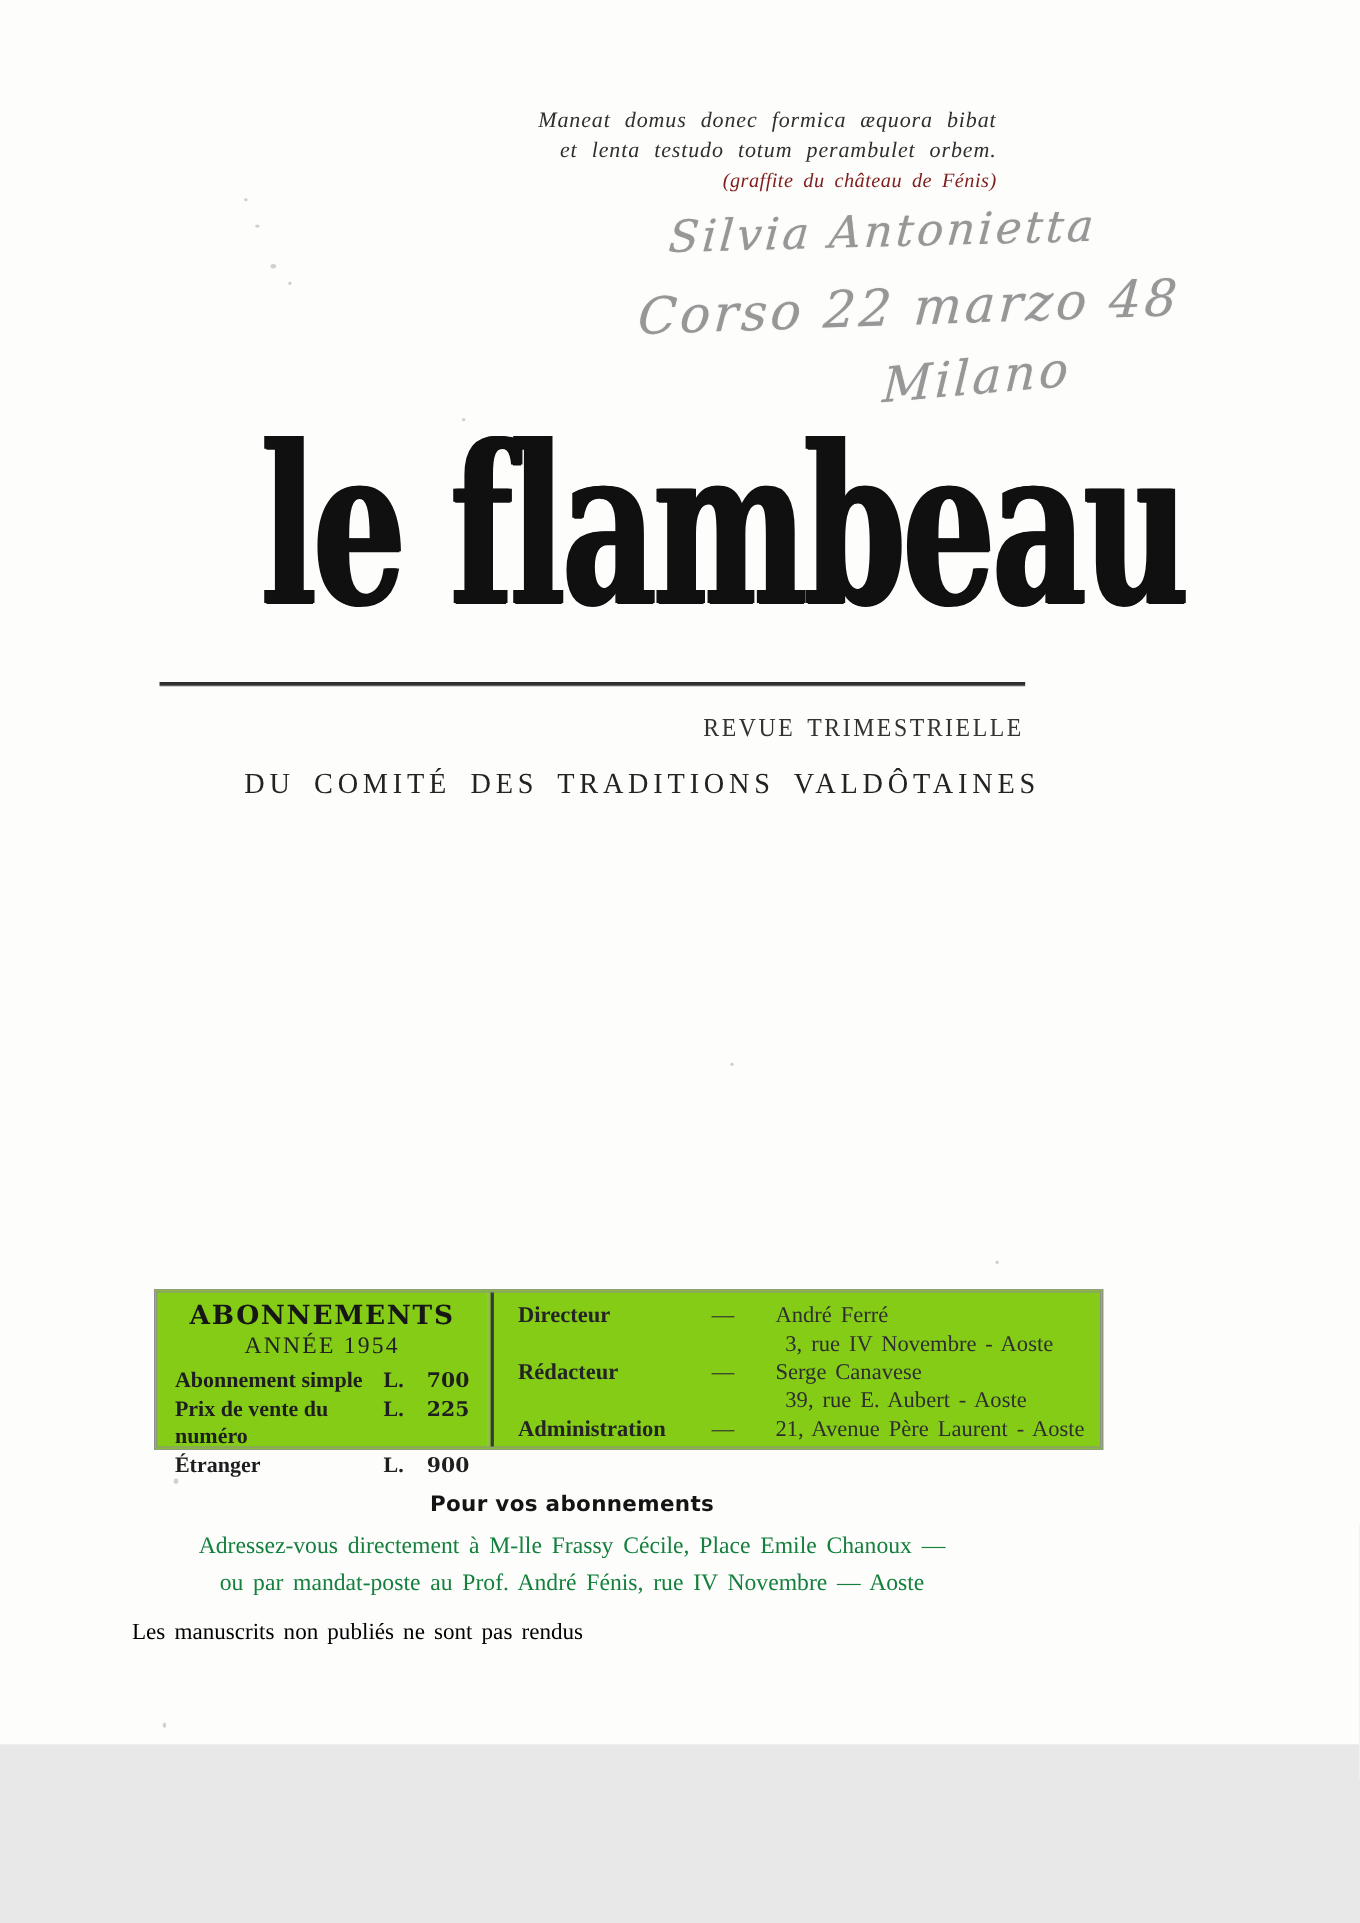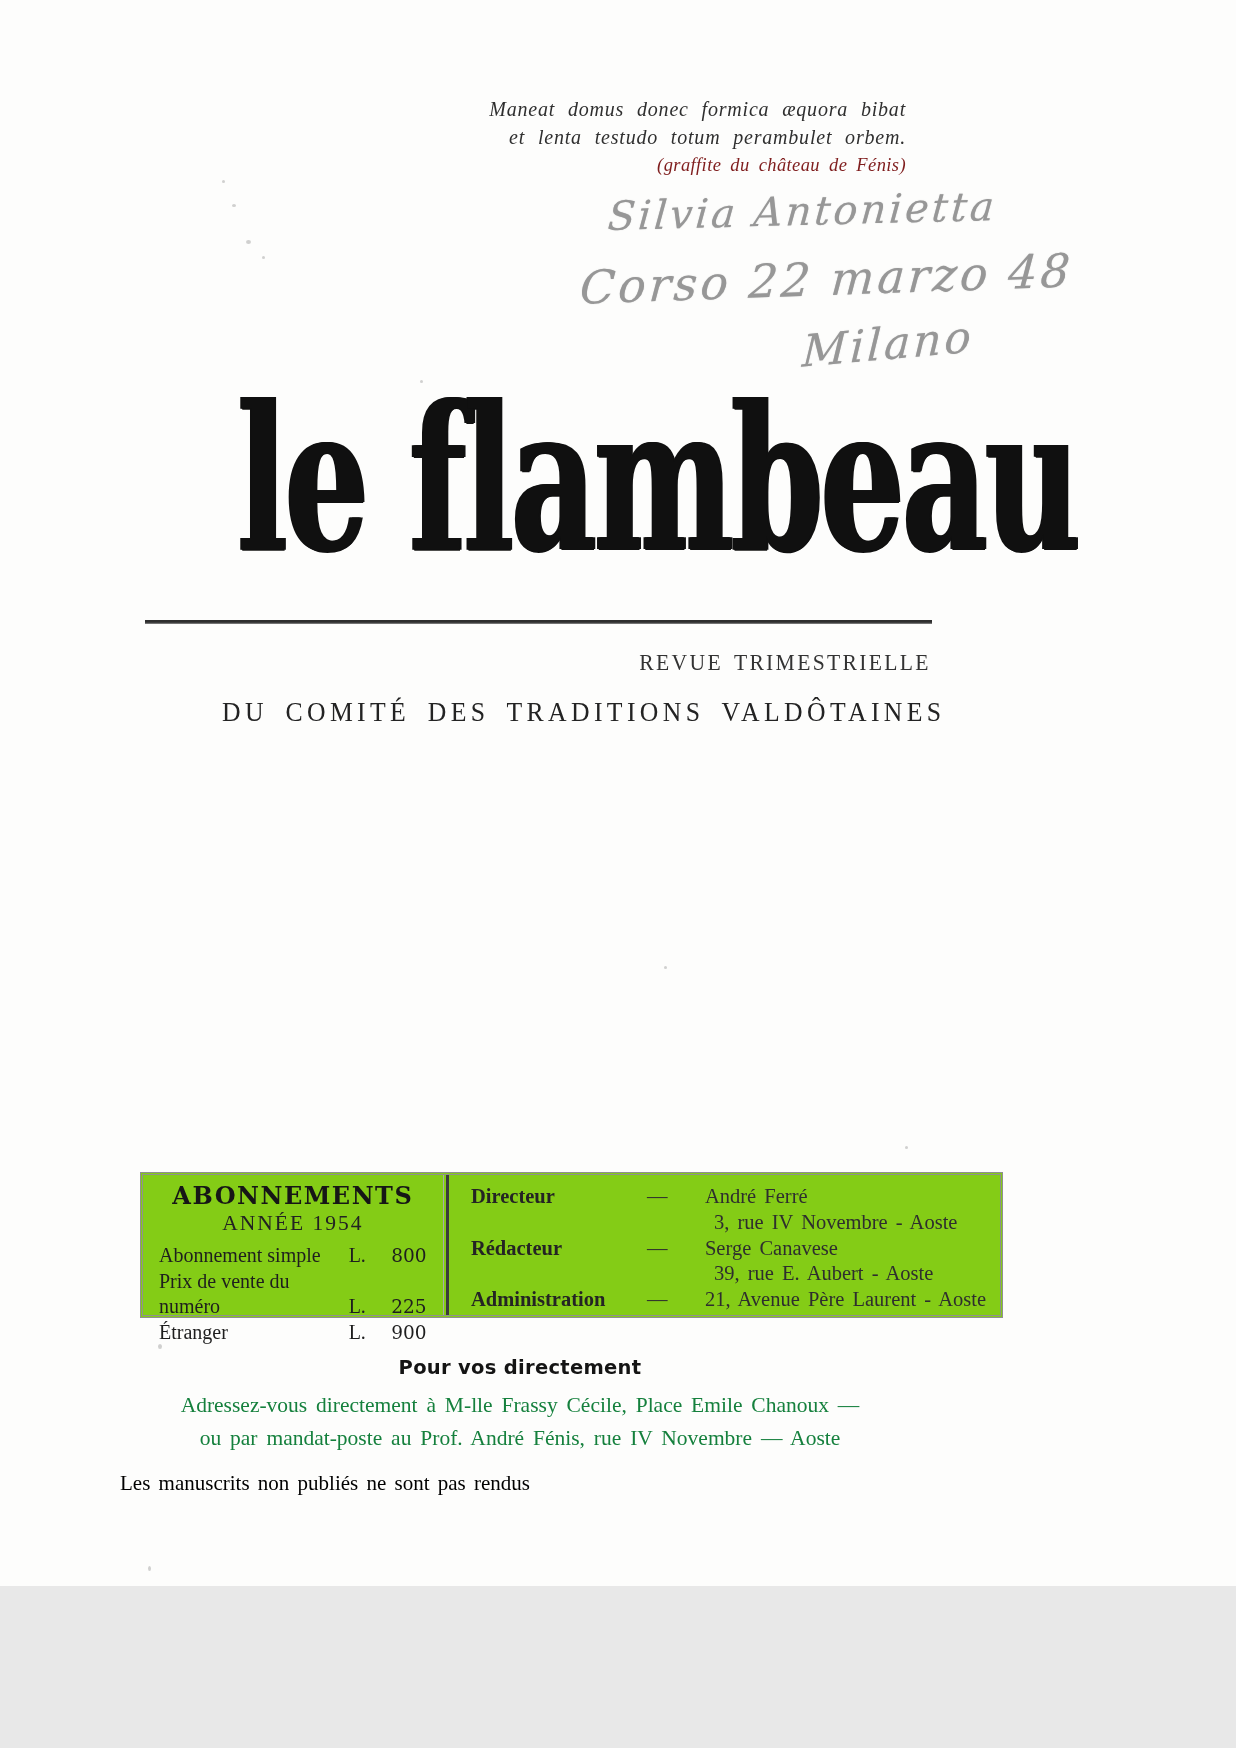"Abonnement simple" .ib-row { align-items: flex-end -> none; font-weight: normal -> bold }
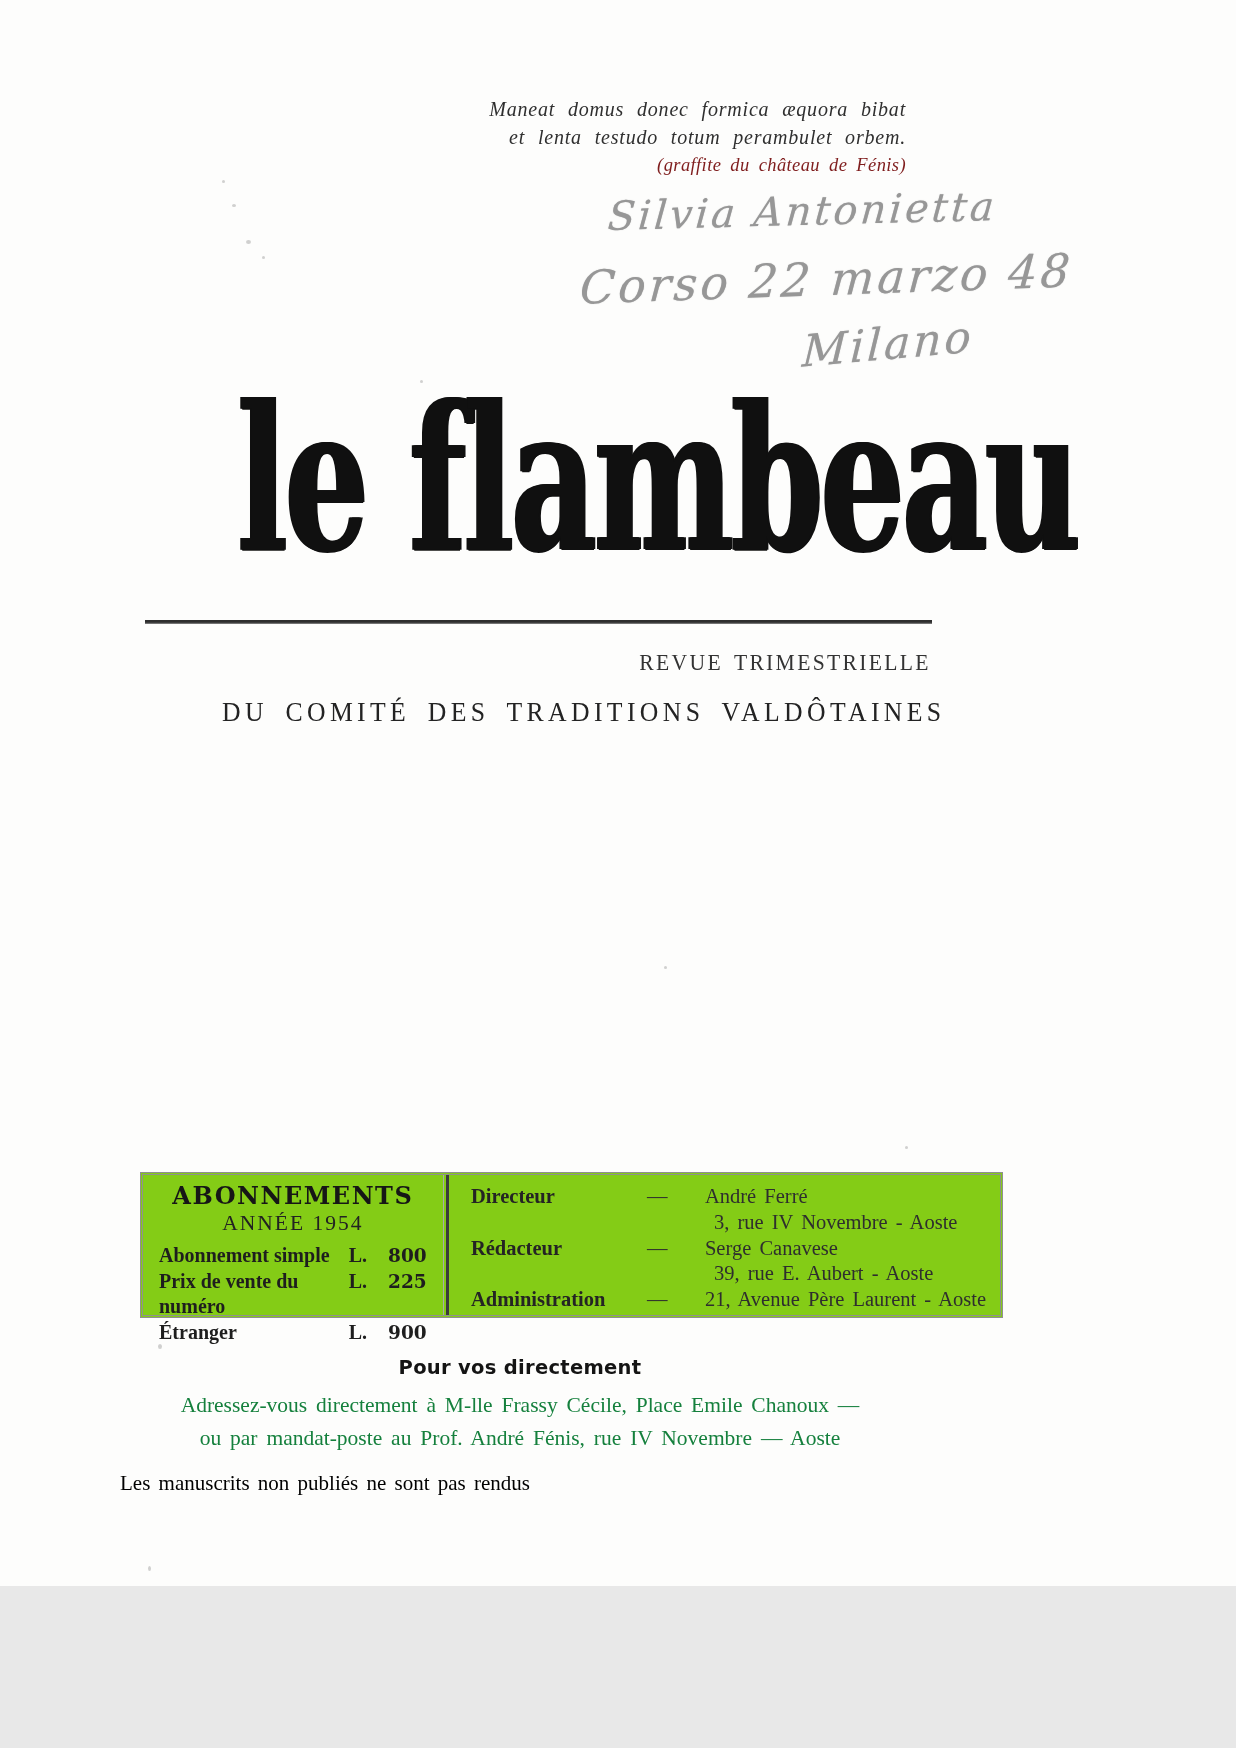"800" span.ib-num { text: 800 -> 700 }
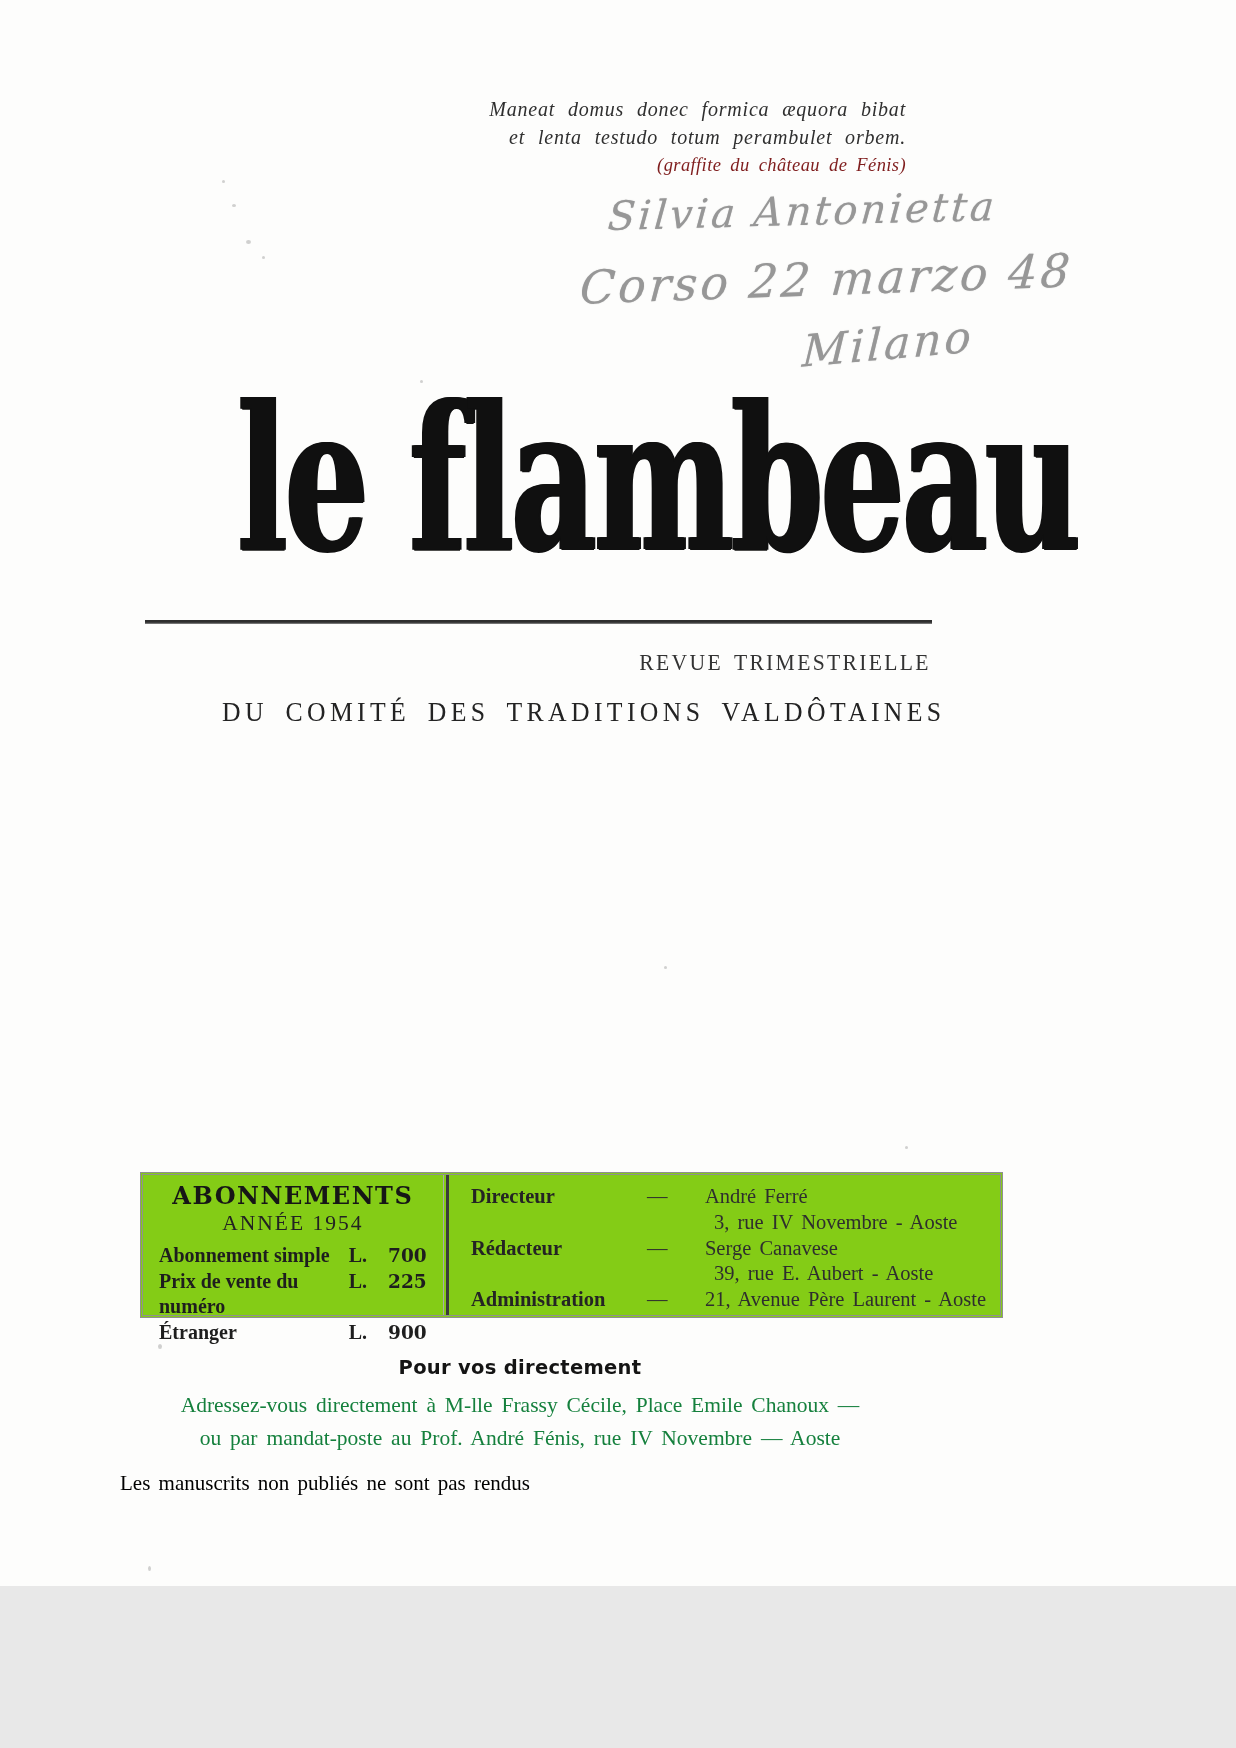"Pour vos directement" div.foot-head { text: directement -> abonnements }
